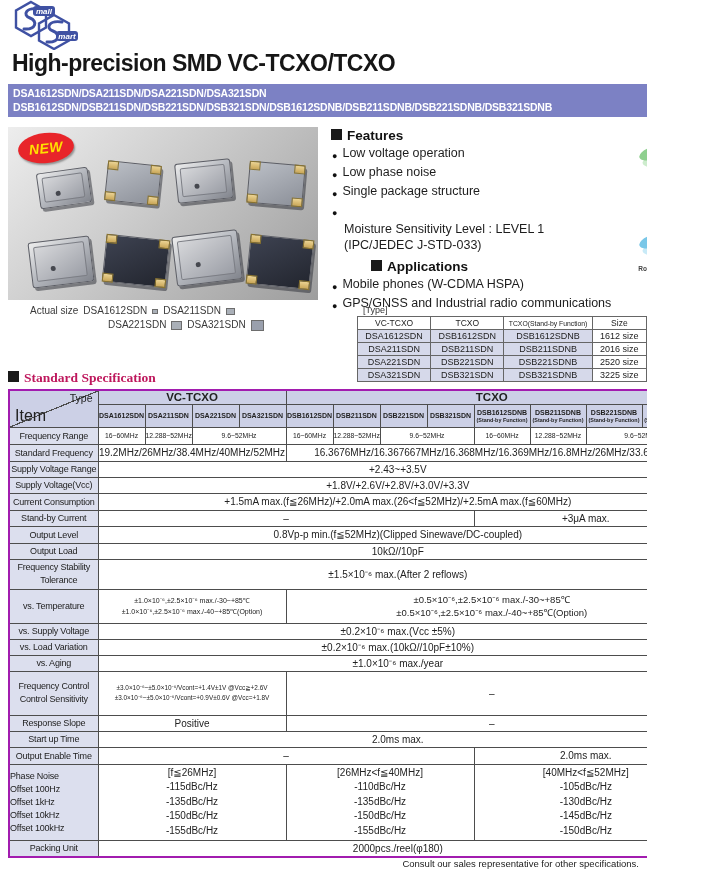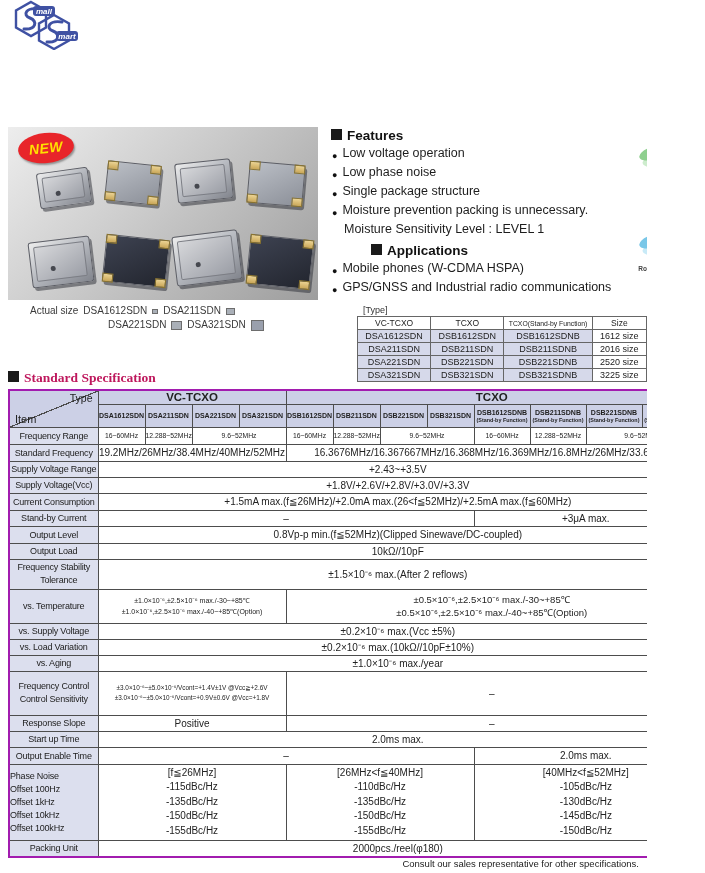"High-precision SMD VC-TCXO/TCXO" div.page-title { html: none -> <div>High-precision SMD VC-TCXO/TCXO</div> }
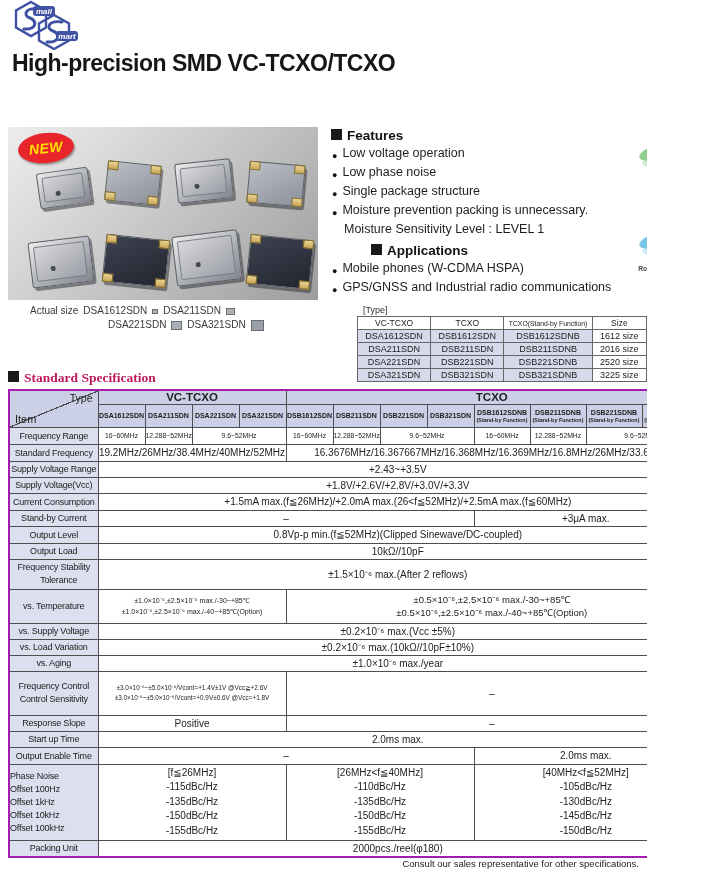"DSA1612SDN/DSA211SDN/DSA221SDN/DSA321SDN" div.banner { html: none -> <div> <div>DSA1612SDN/DSA211SDN/DSA221SDN/DSA321SDN</div> <div>DSB1612SDN/DSB211SDN/DSB221SDN/DSB321SDN/DSB1612SDNB/DSB211SDNB/DSB221SDNB/DSB321SDNB</div> </div> }
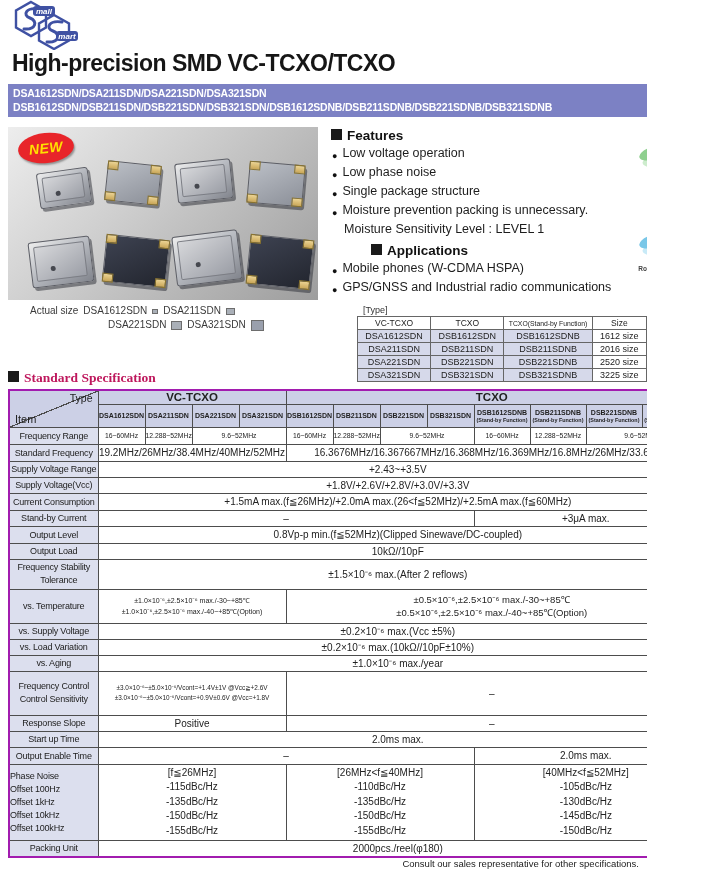"Moisture prevention packing is" span { html: <span>Moisture prevention packing is unnecessary.</span> -> none }
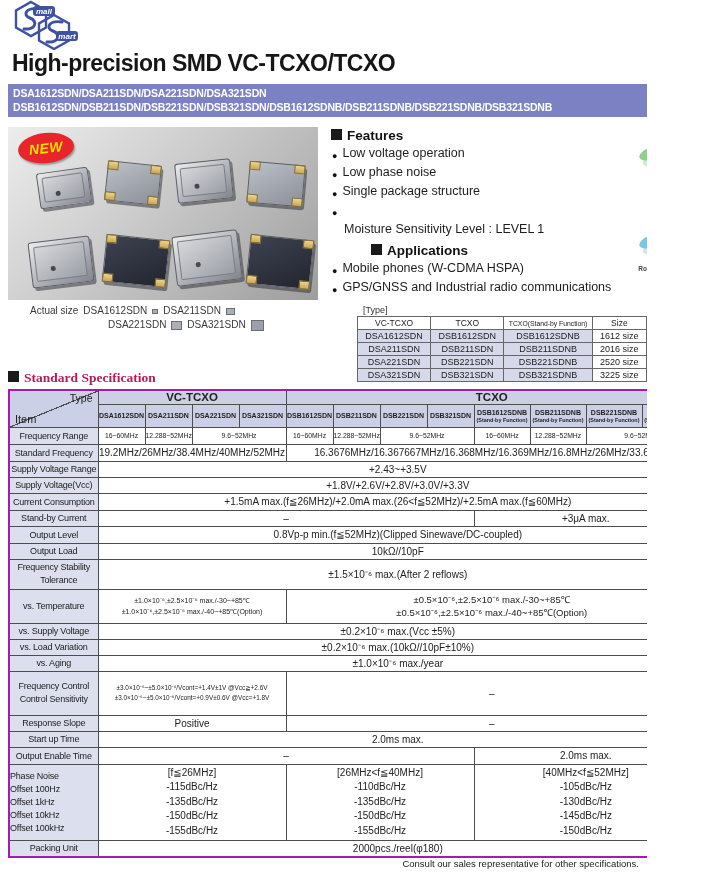"(IPC/JEDEC J-STD-033)" div.note { html: none -> <div>(IPC/JEDEC J-STD-033)</div> }
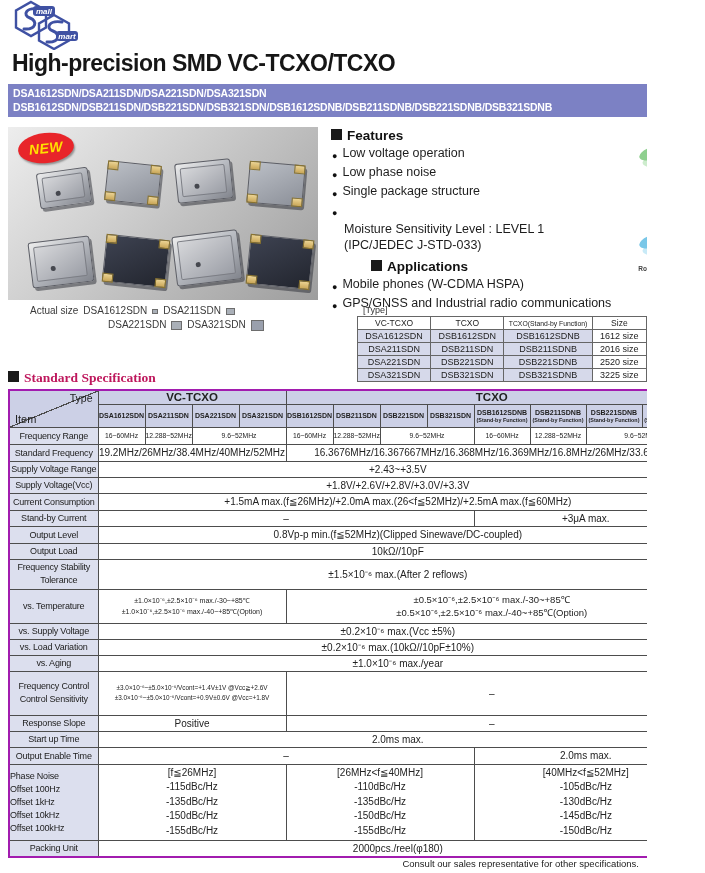"Item" td.corner .ci { font-size: 11px -> 16px }
